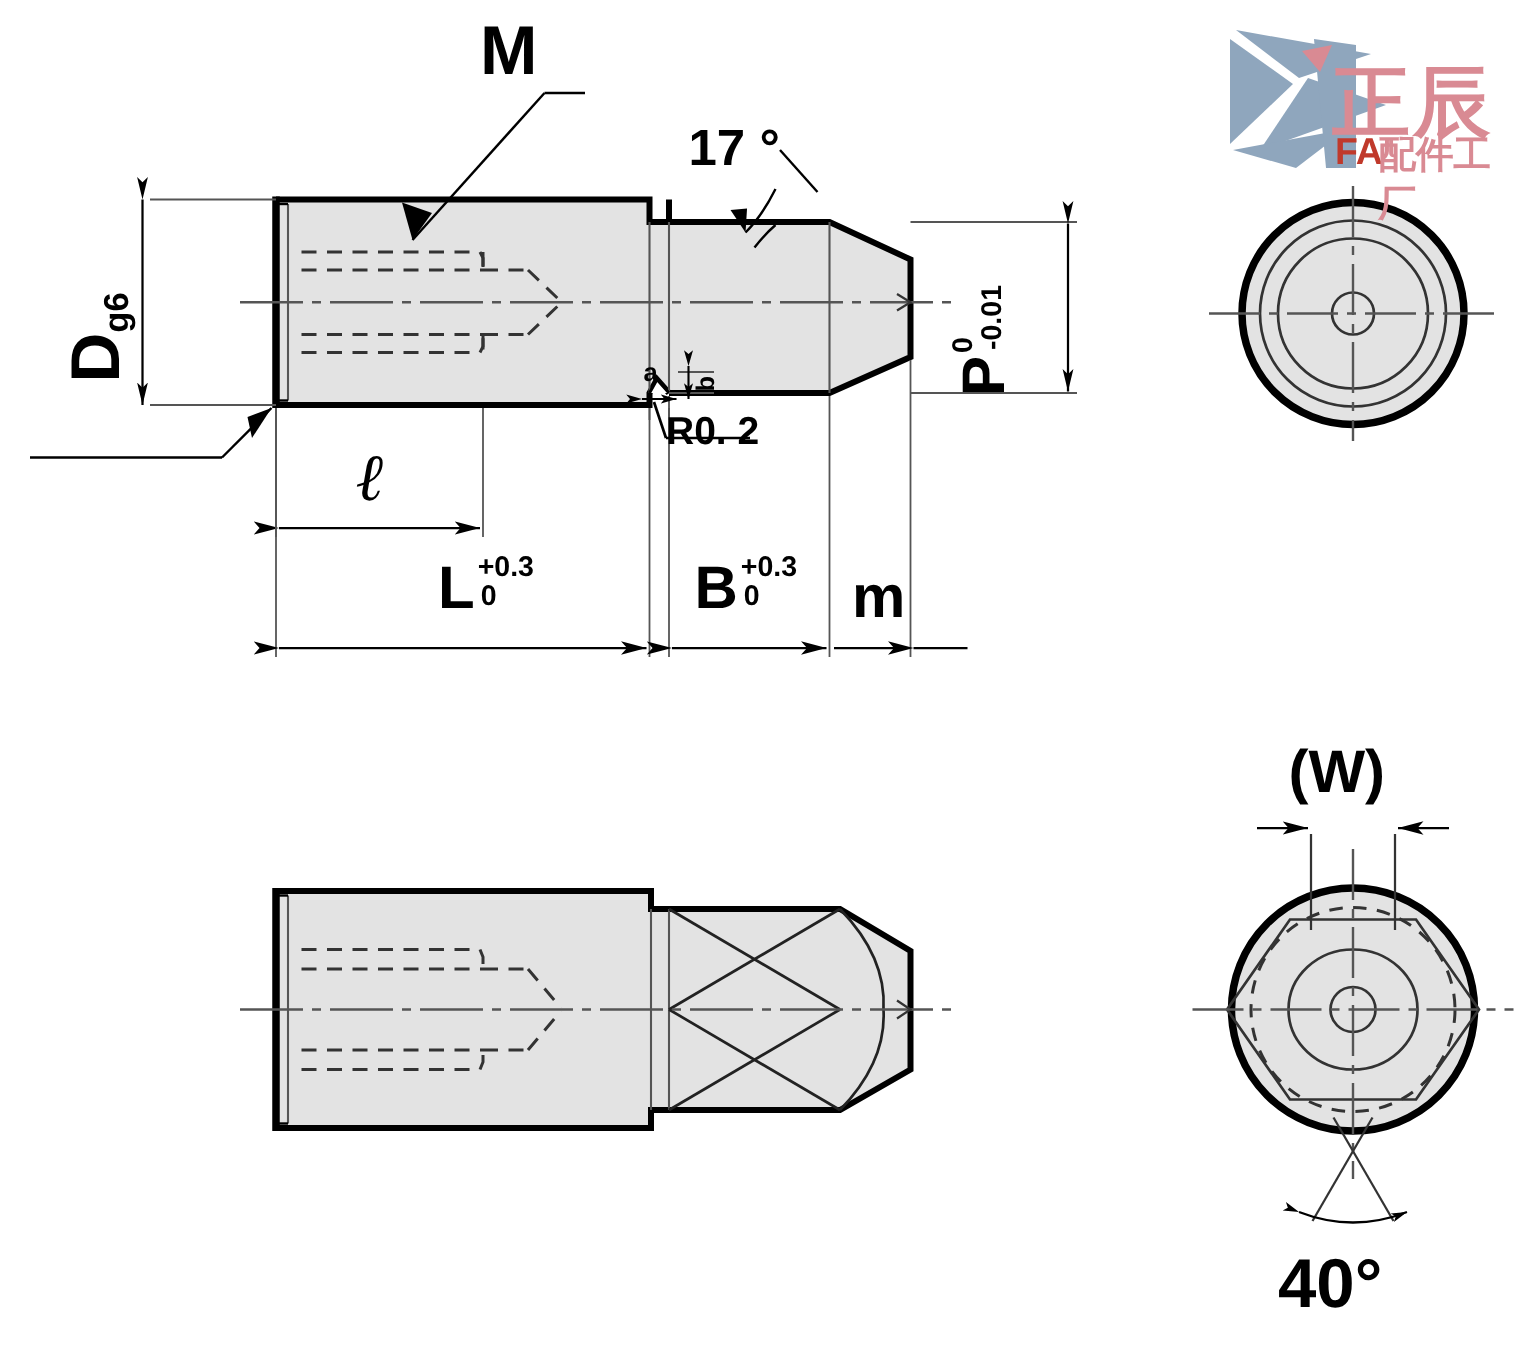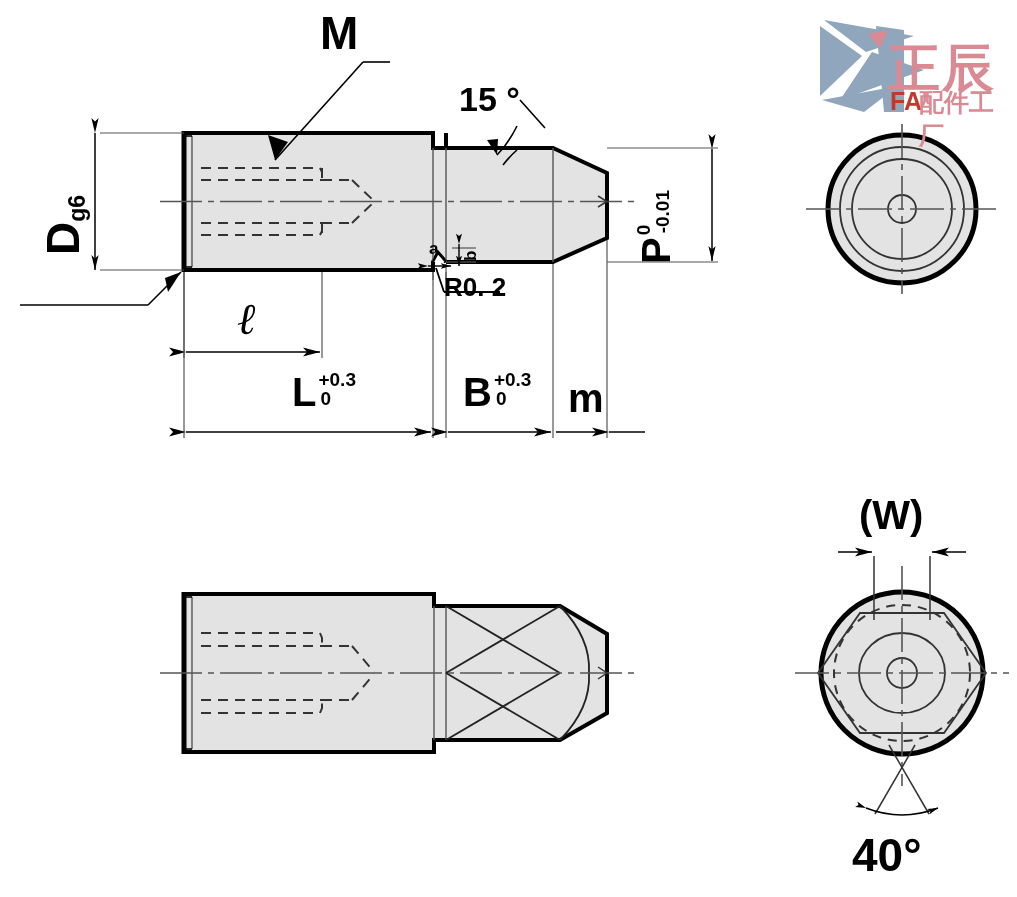"15 °" div.lbl { text: 15 -> 17 }
